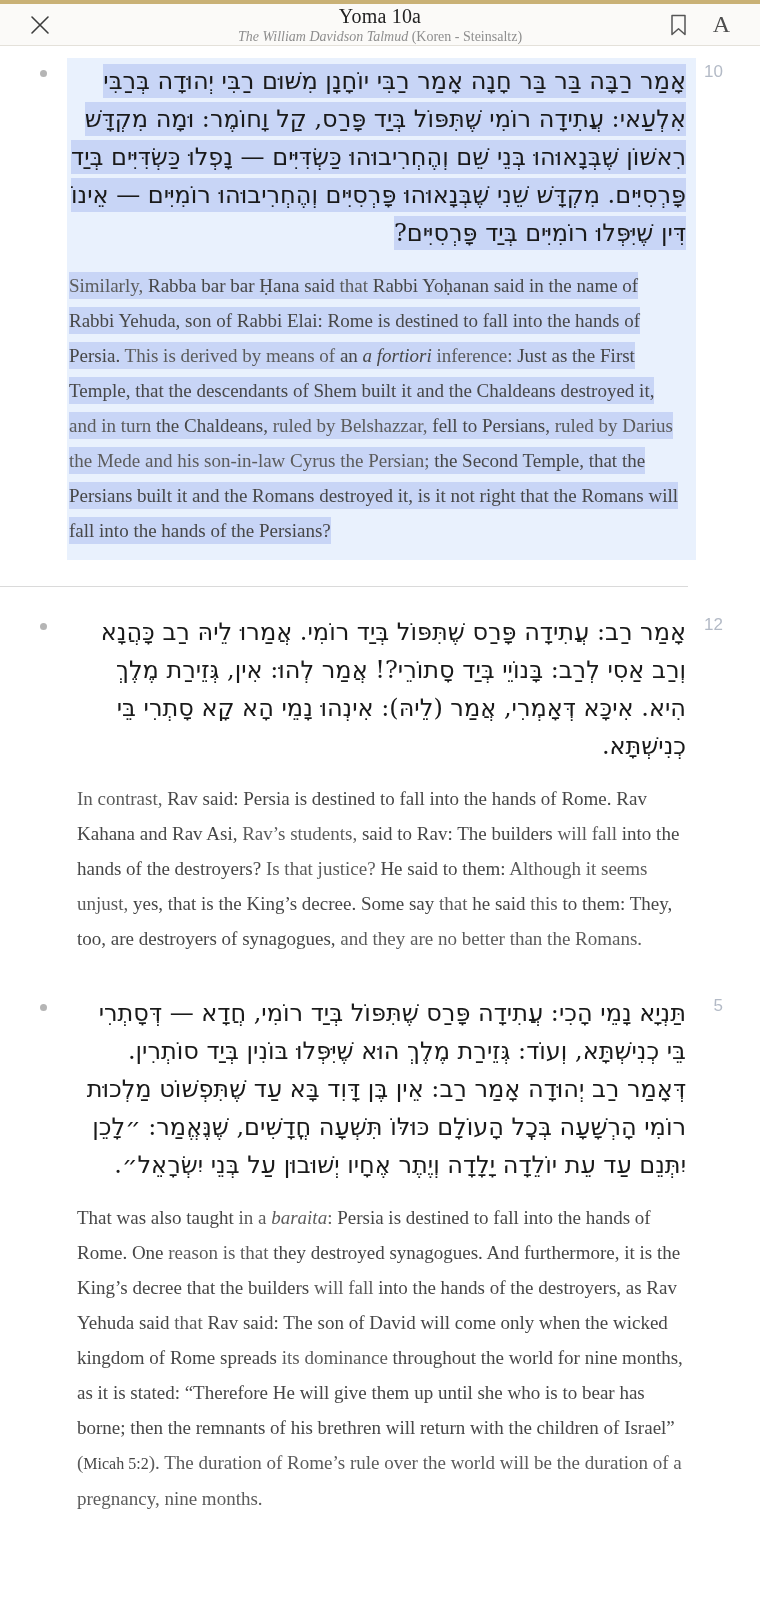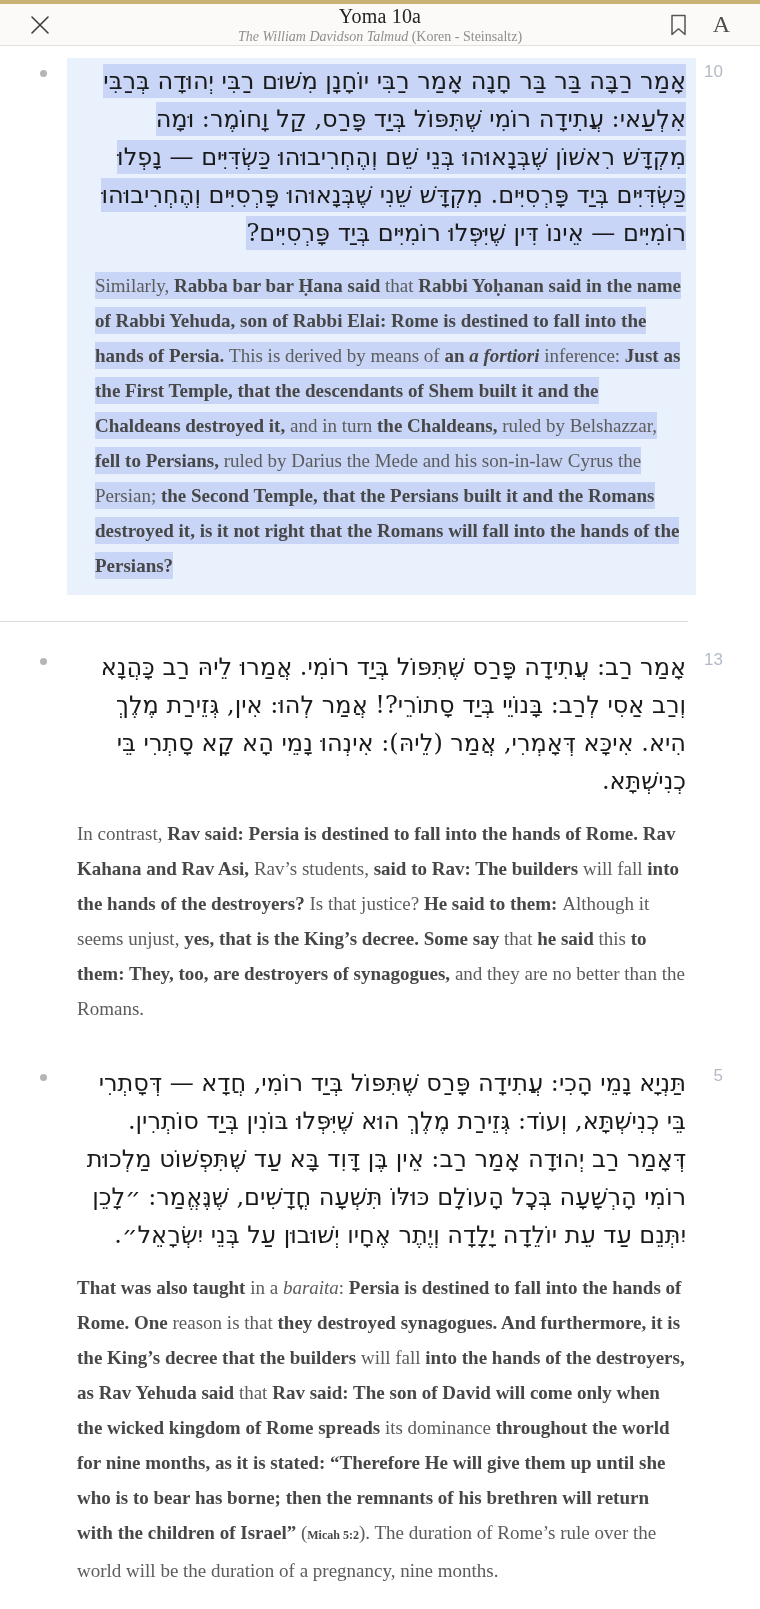"אָמַר רַבָּה בַּר בַּר חָנָה" .segment.highlighted .seg-body { padding: 4px 10px 12px 28px -> 4px 10px 12px 2px }
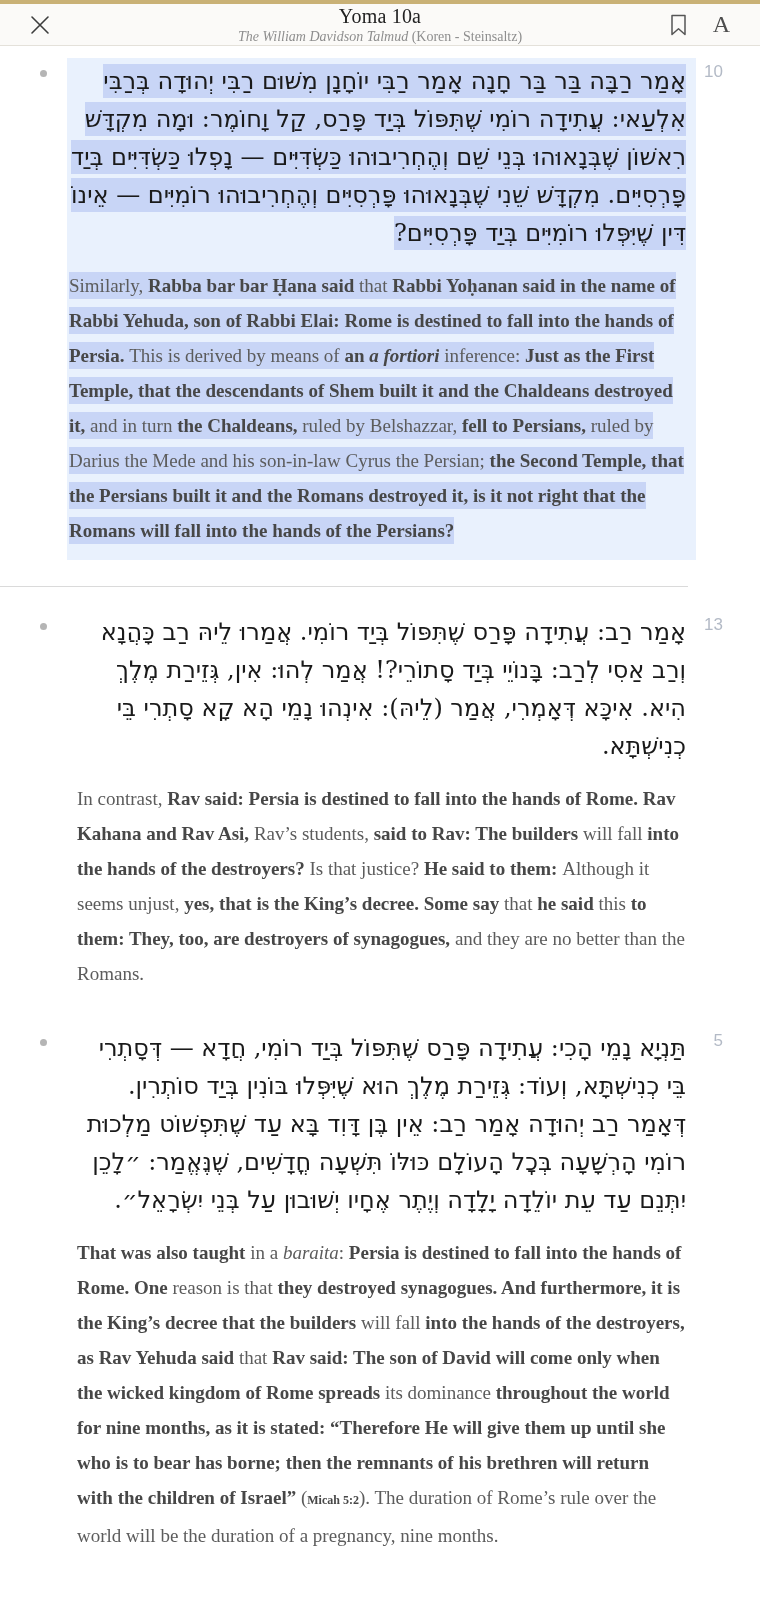"Rabba bar bar Ḥana said" .en .b { font-weight: bold -> normal }
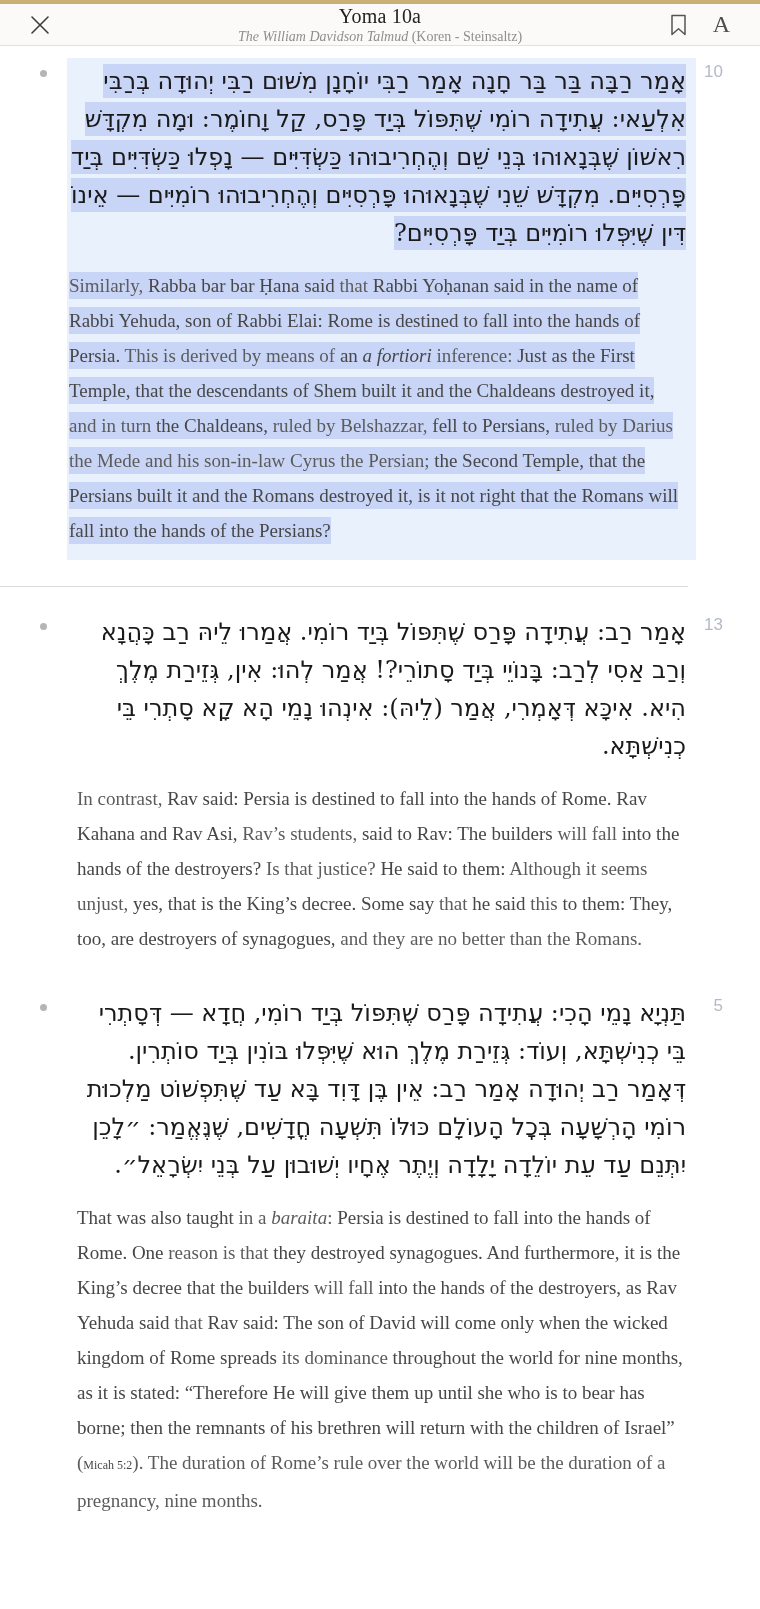"13" span.seg-num { text: 13 -> 12 }
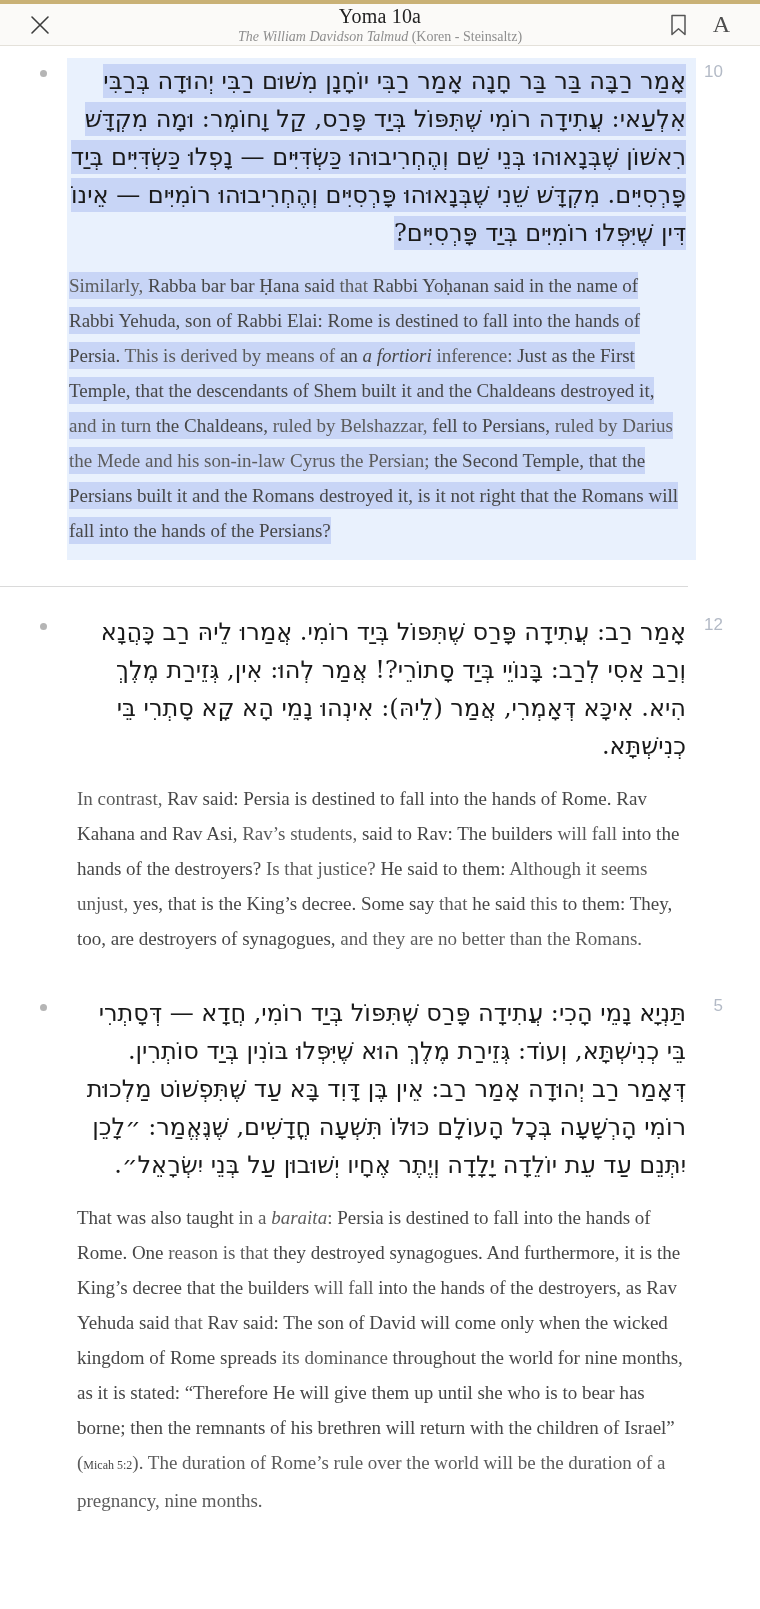"Micah 5:2" .en .sm { font-size: 12px -> 16px }
